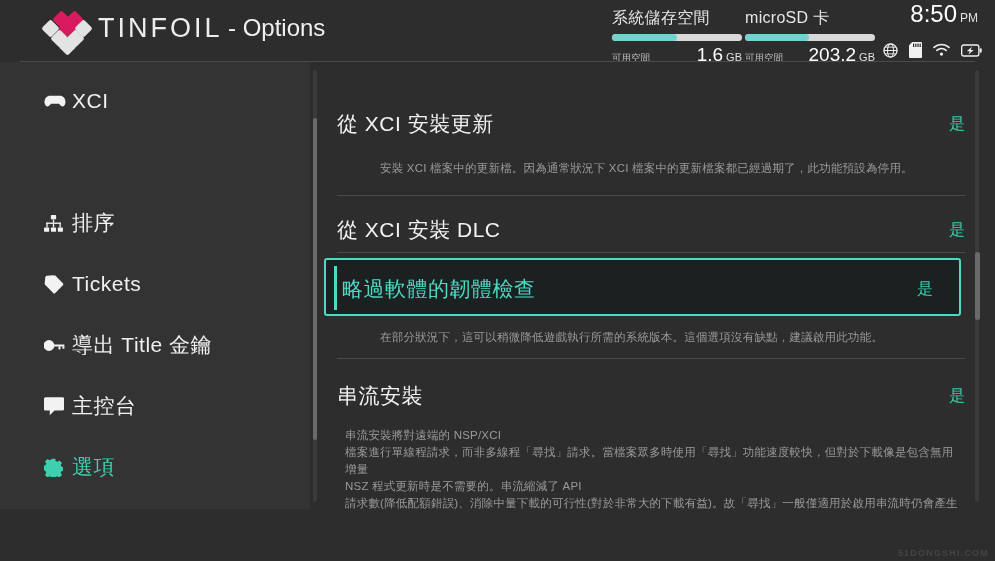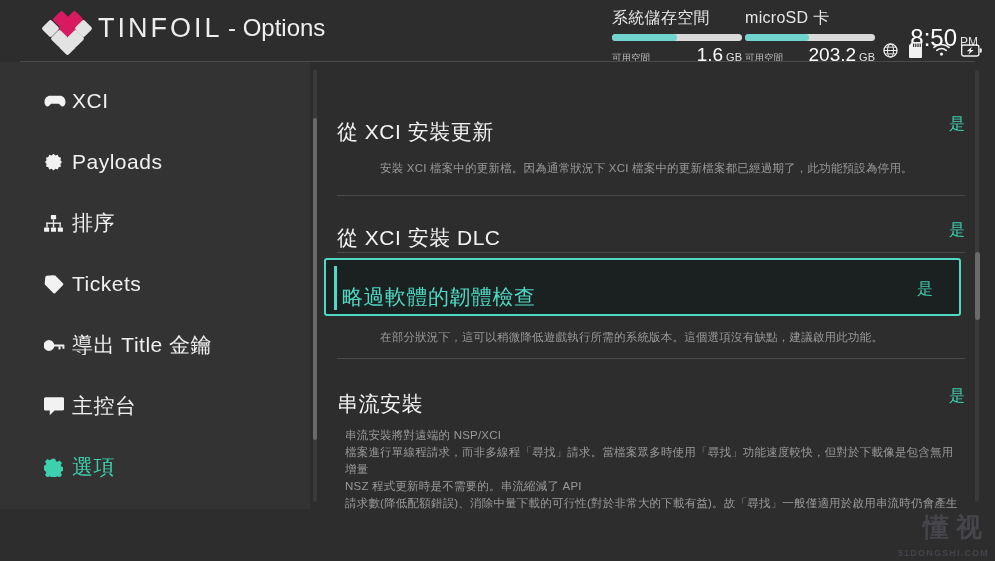"8:50 PM" .clock { top: 26px -> 2px }
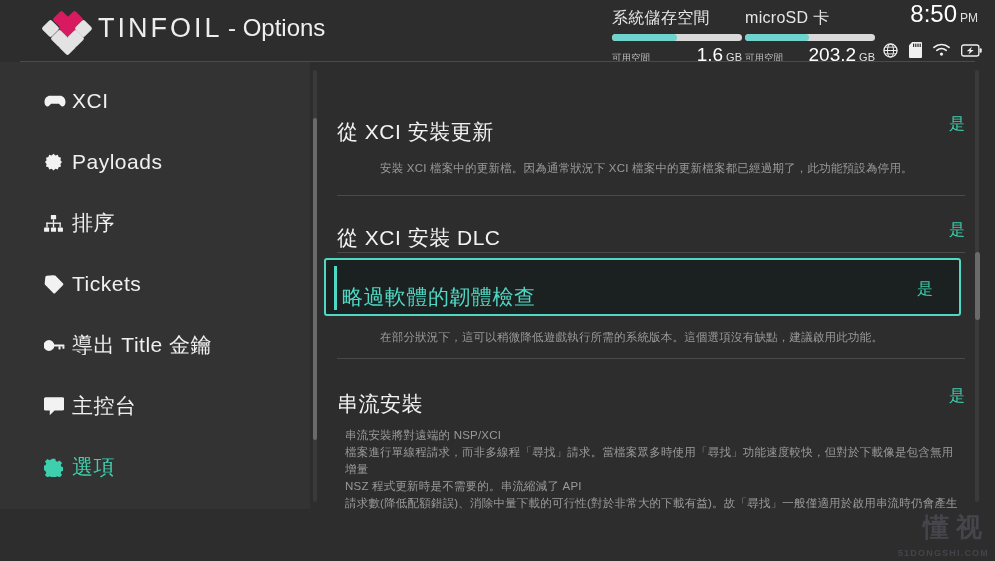"從 XCI 安裝更新" .opt-title { margin-top: 8px -> none }
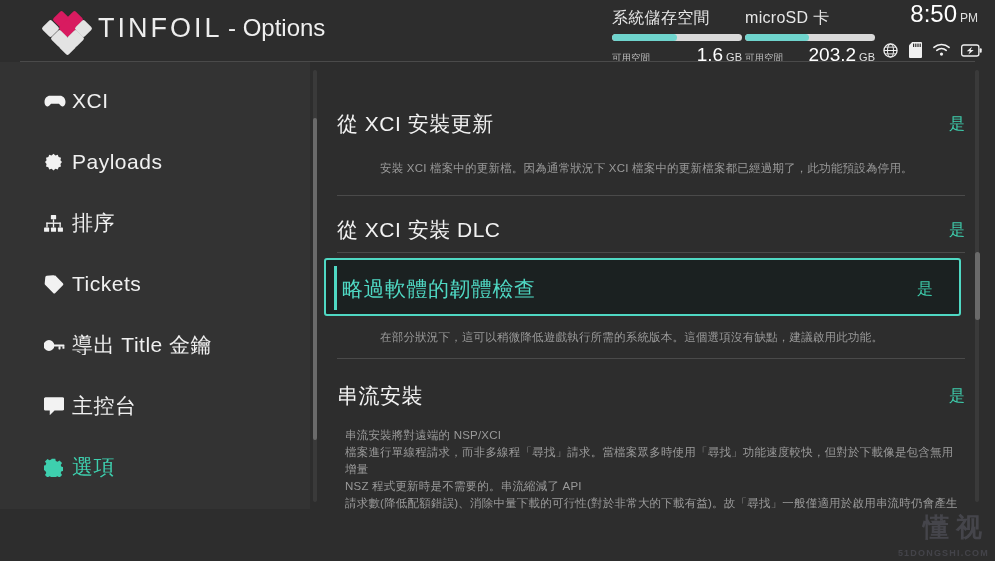"Payloads" div.side-item { html: <div> <span> <svg> <path></path> <circle></circle> </svg> </span> <span>Payloads</span> </div> -> none }
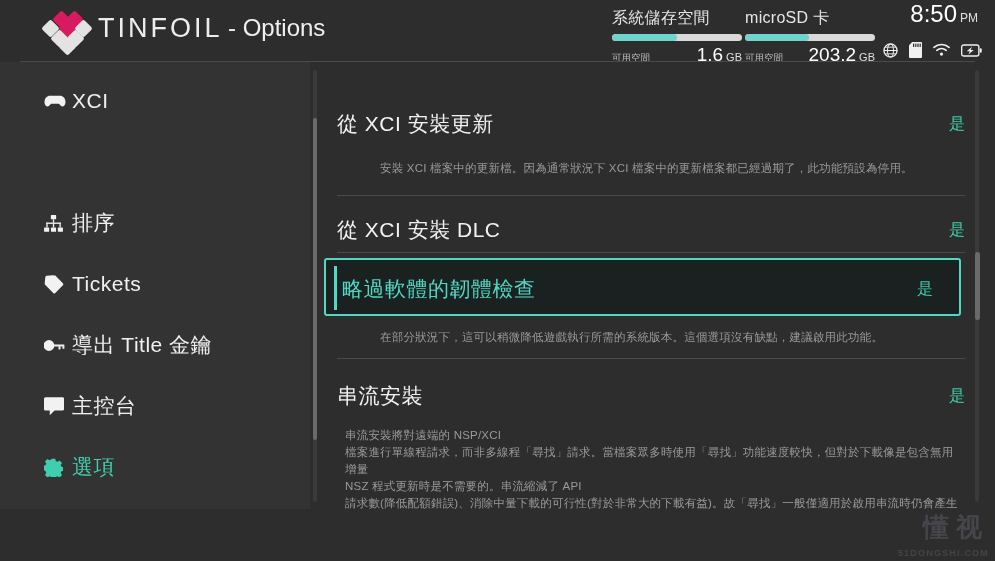"懂视" div.wm-text { html: <div>懂视</div> -> none }
